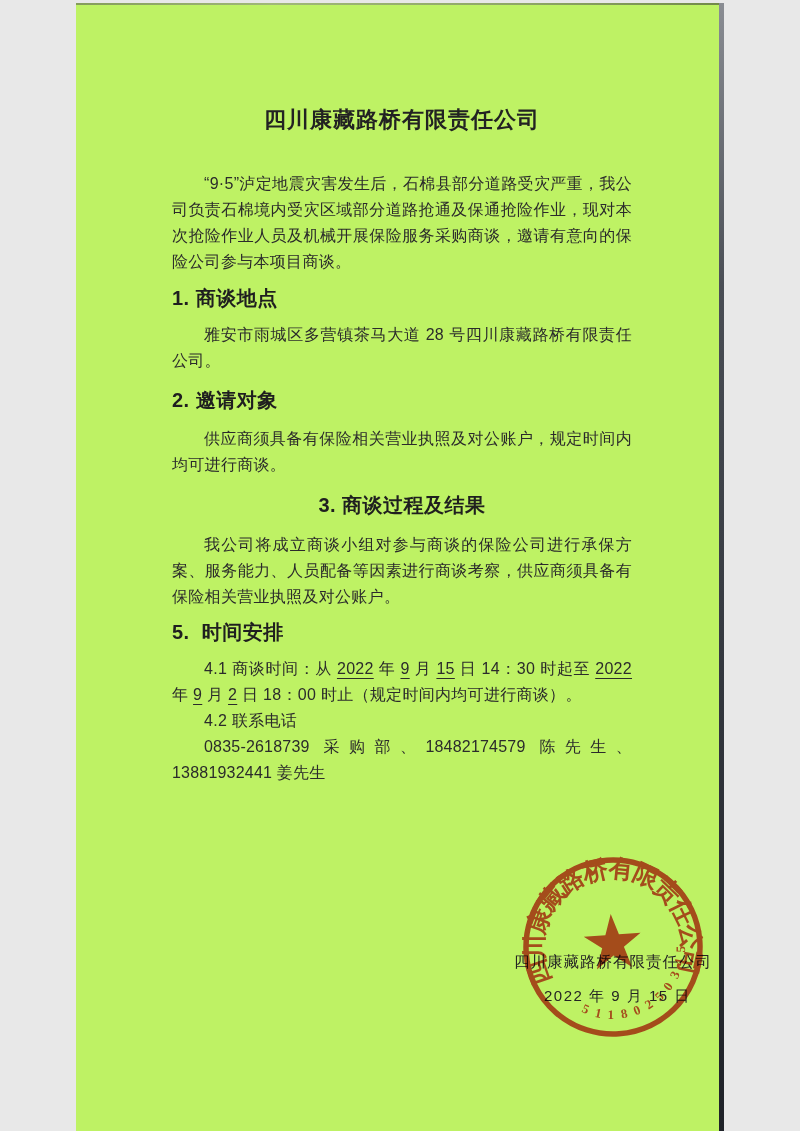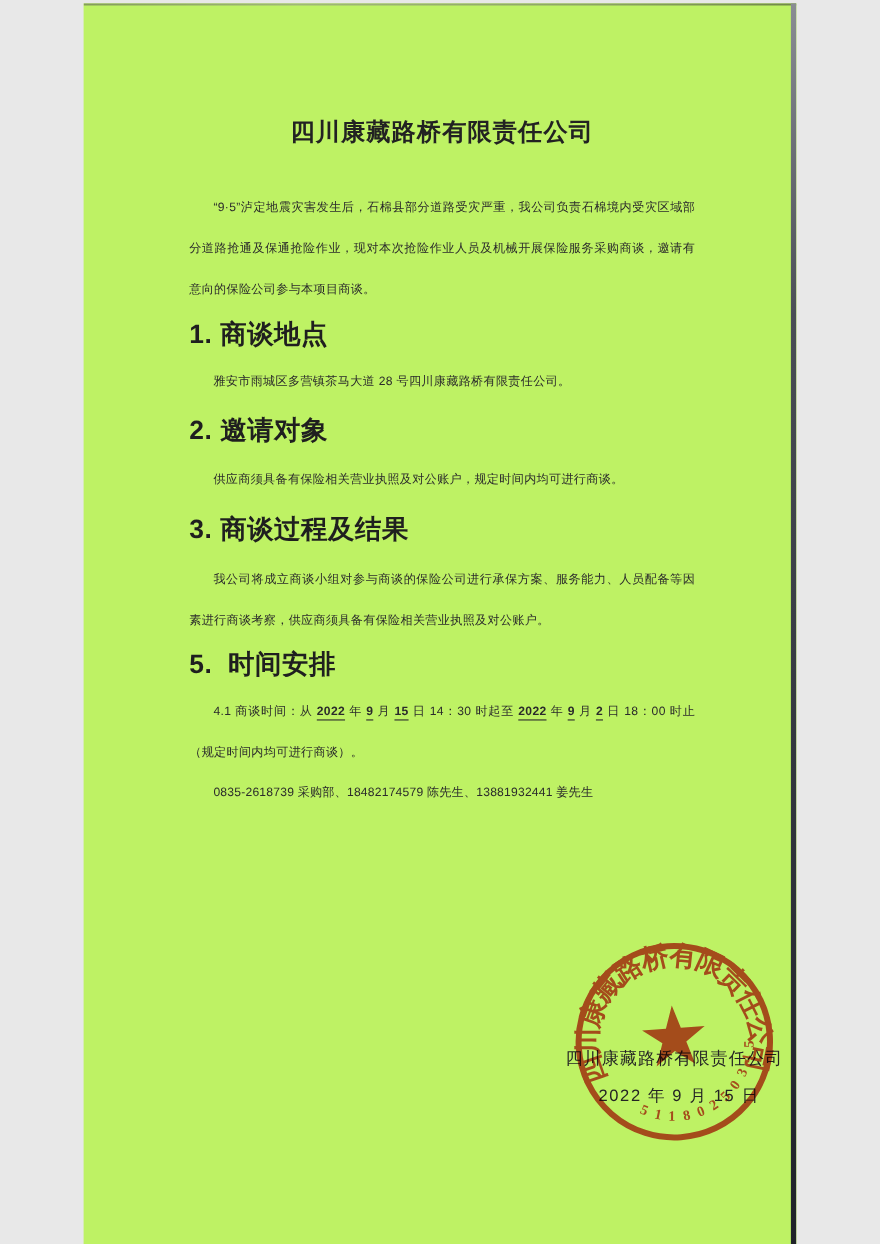"“9·5”泸定地震灾害发生后，石棉县部分道路受灾严重，我公司负责石棉境内受灾区域" .para { font-size: 11px -> 16px; line-height: 37px -> 26px }
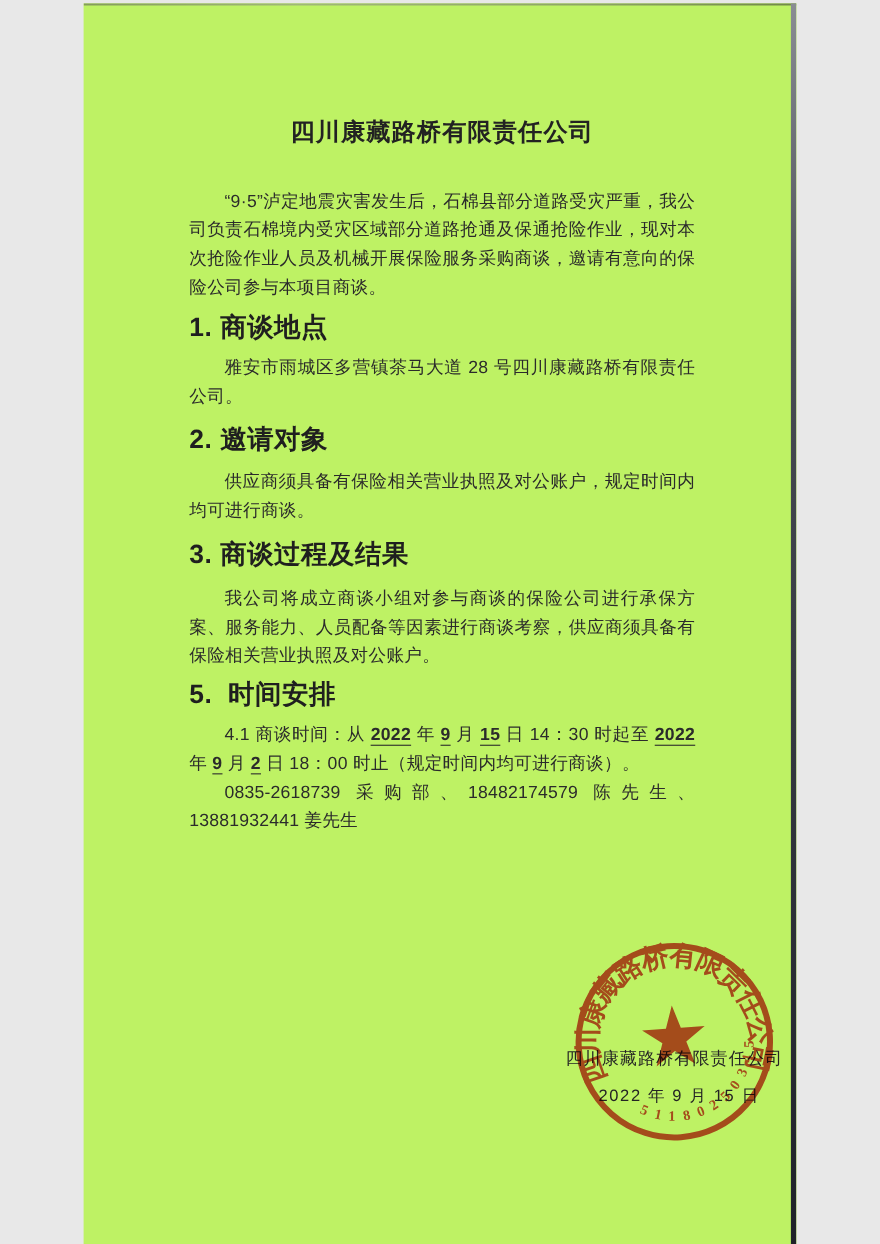"1. 商谈地点" .heading { font-size: 24px -> 20px }
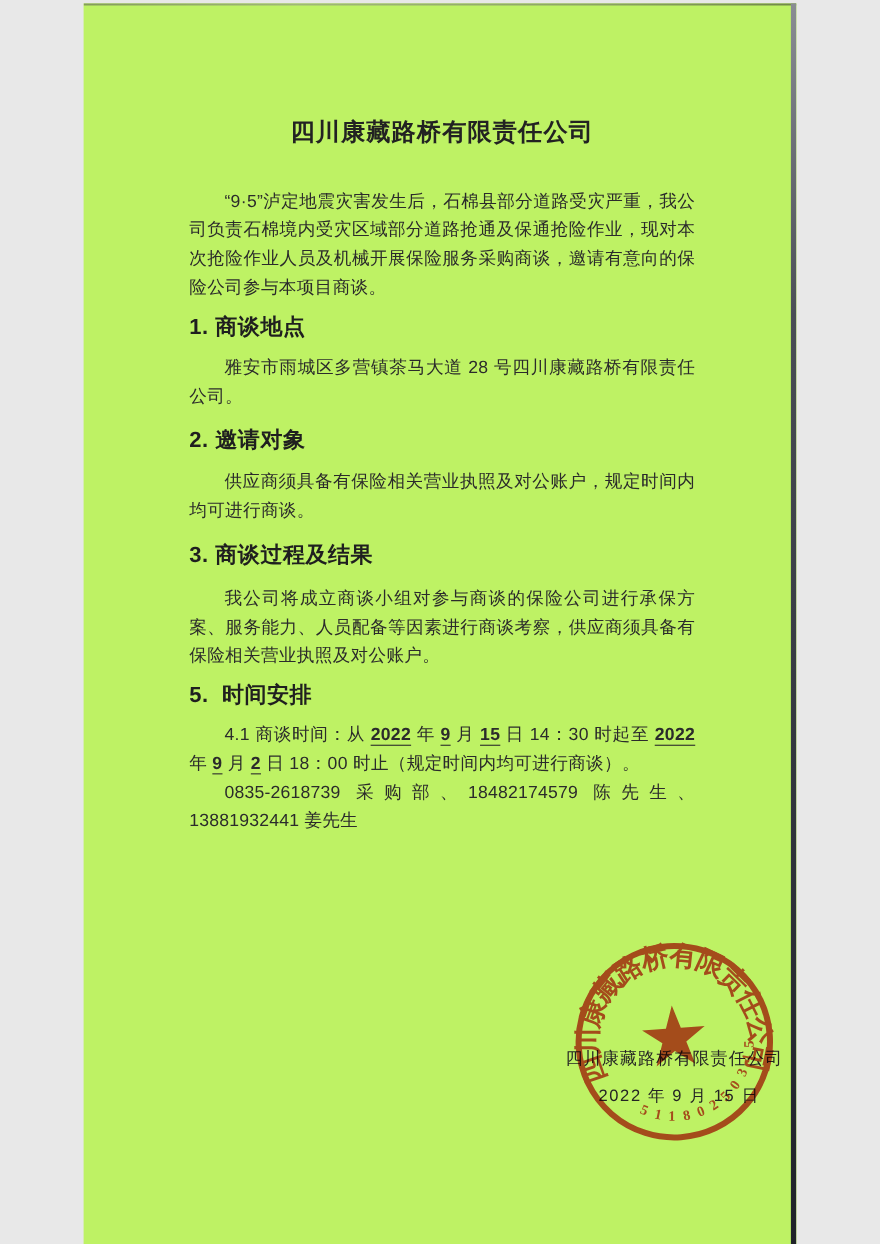"3. 商谈过程及结果" .h3 { text-align: none -> center }
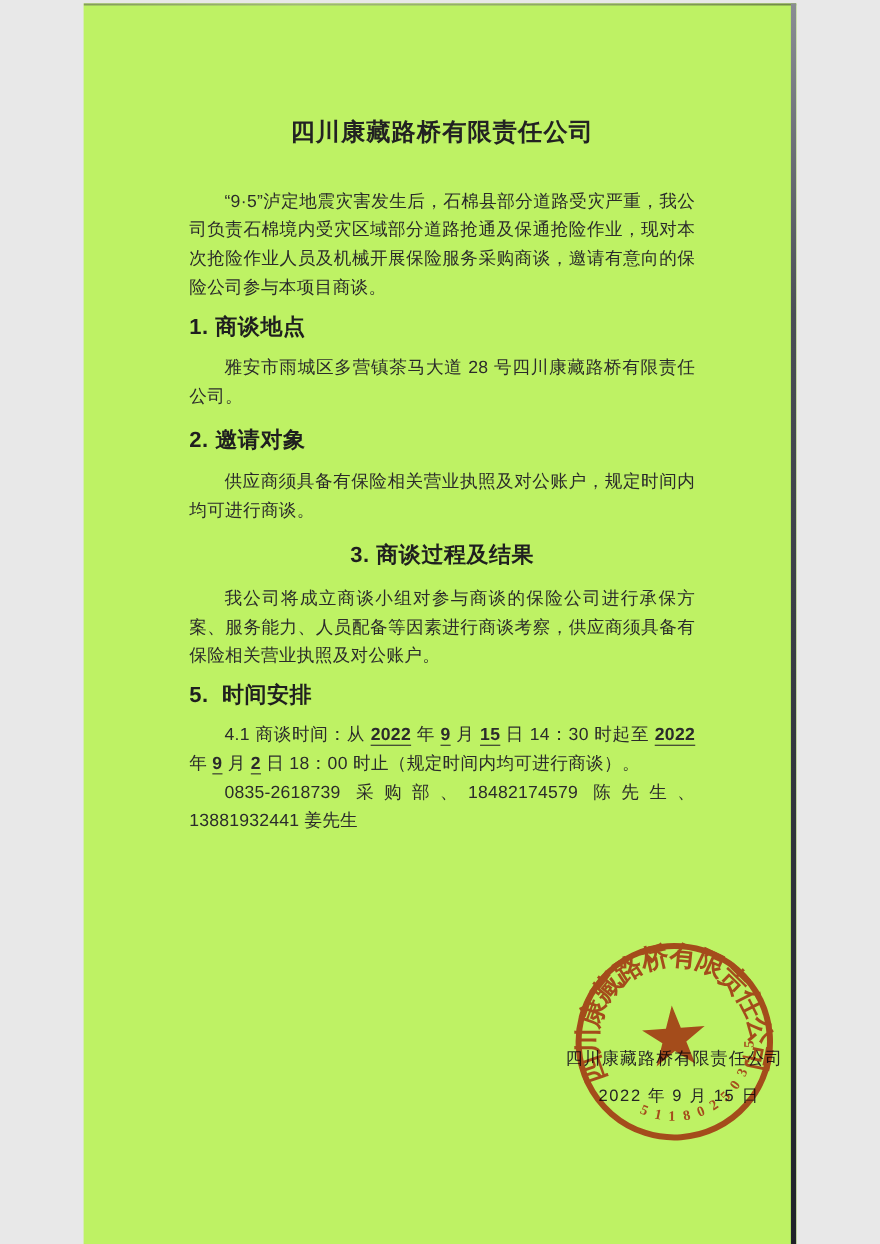"2022" .u { font-weight: bold -> none }
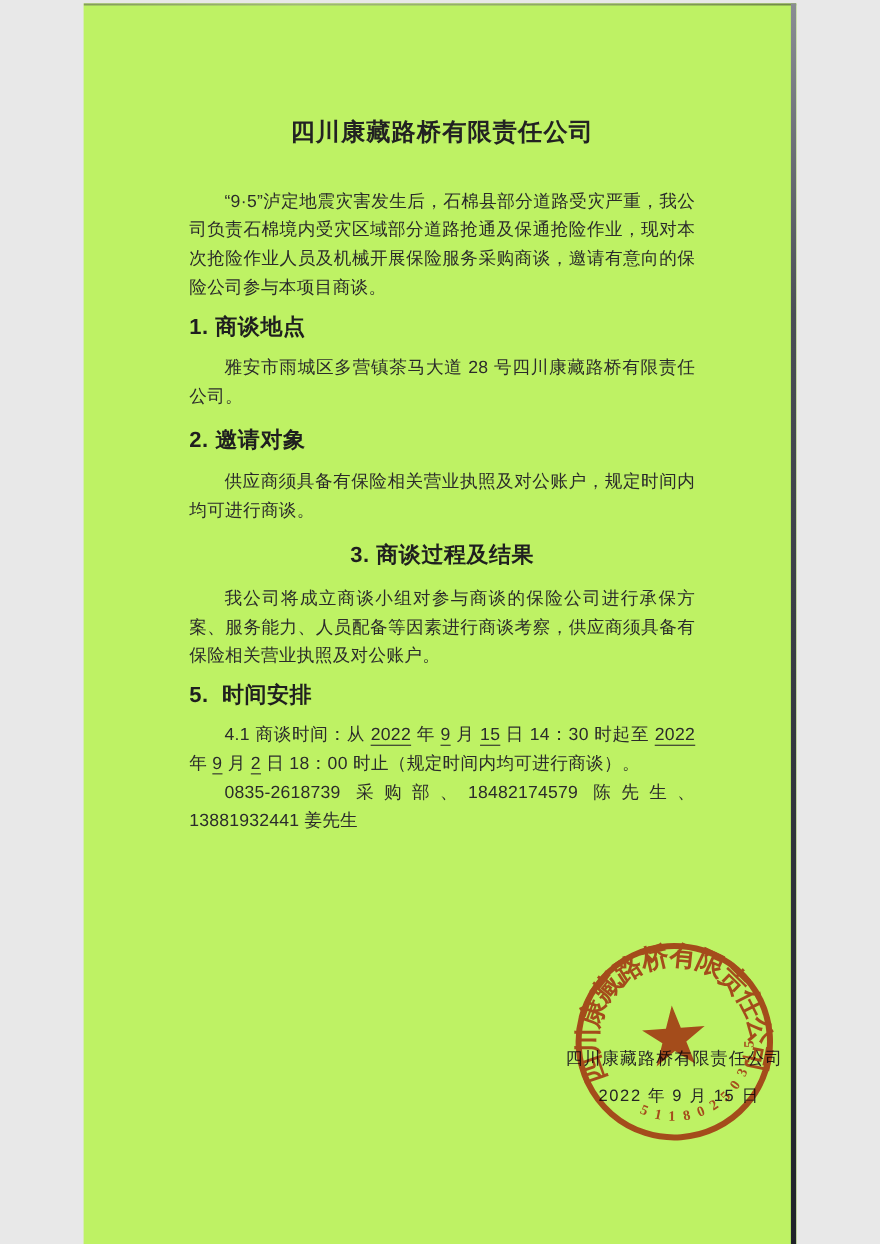"4.2 联系电话" p.para { html: none -> <p>4.2 联系电话</p> }
